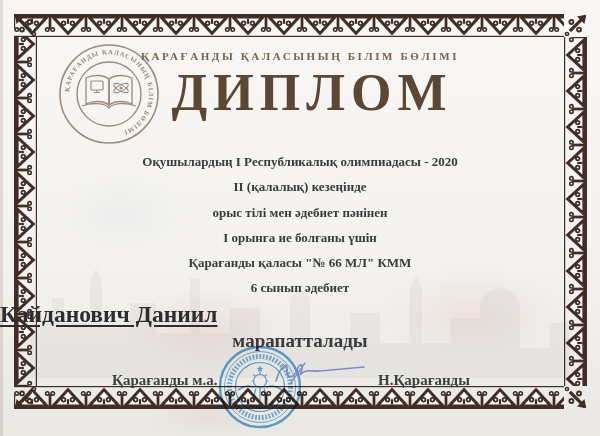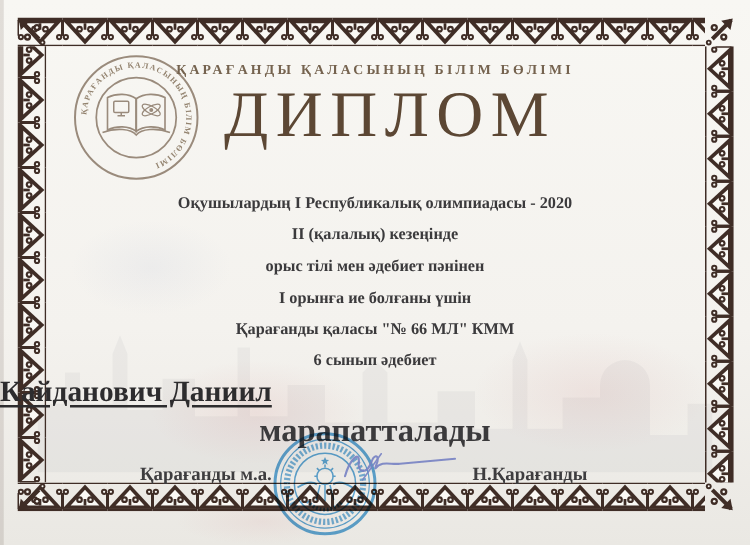"ДИПЛОМ" .title { font-weight: normal -> bold }
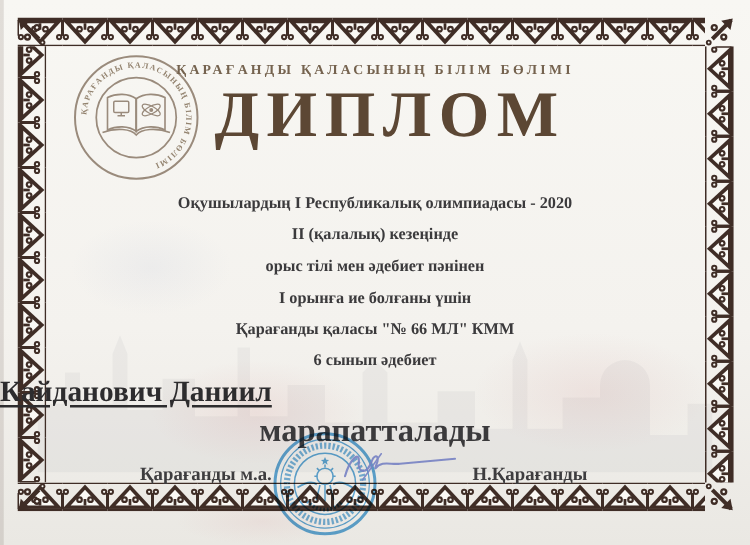"марапатталады" .award { font-size: 26px -> 19px }
